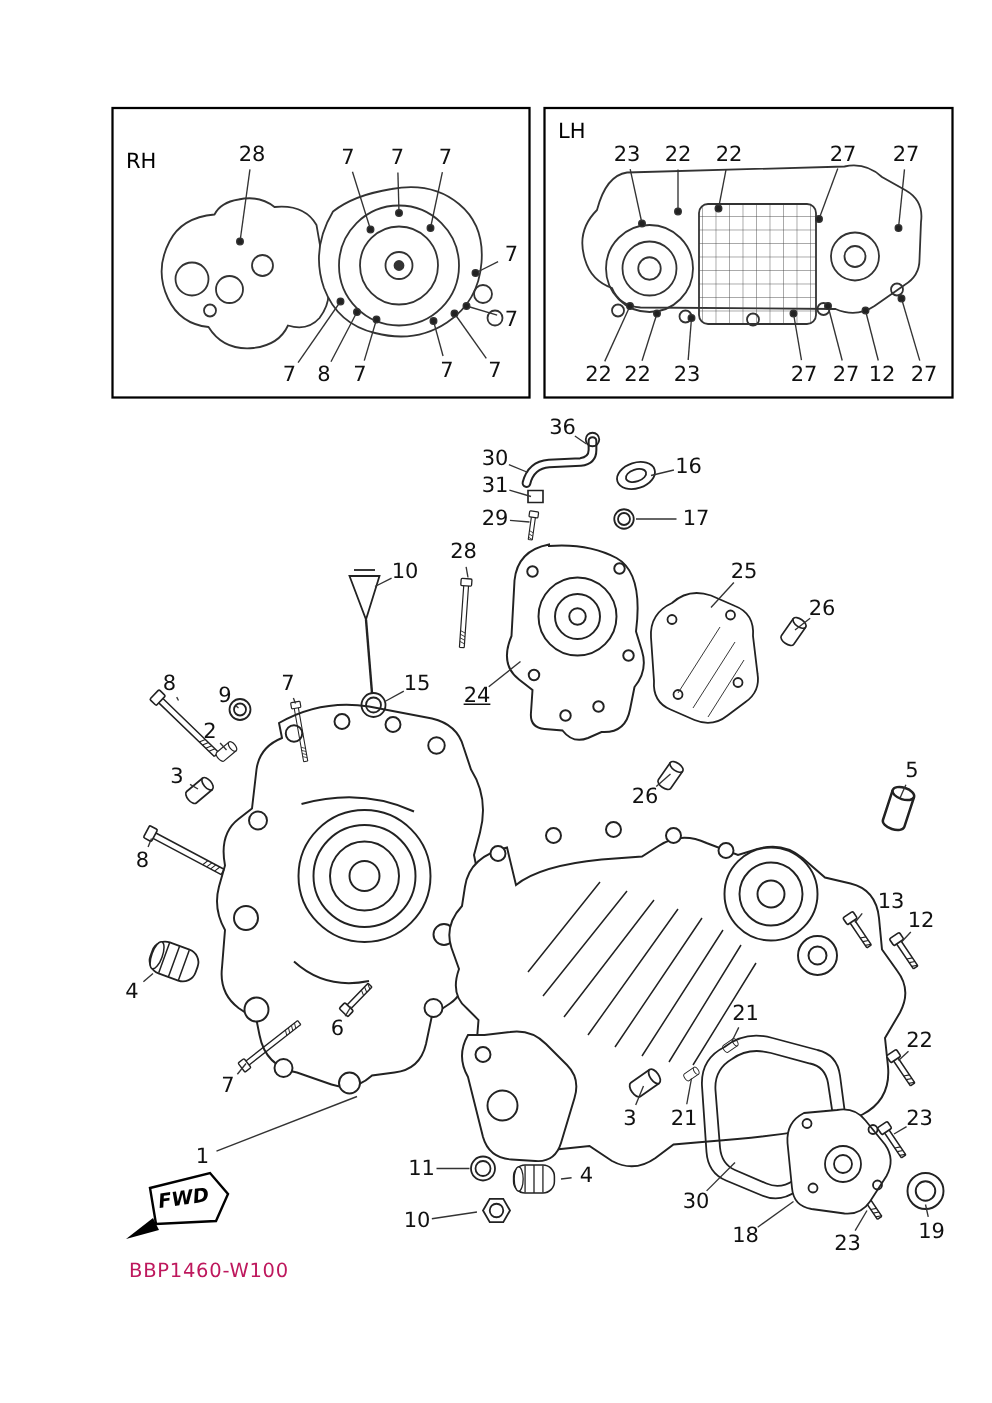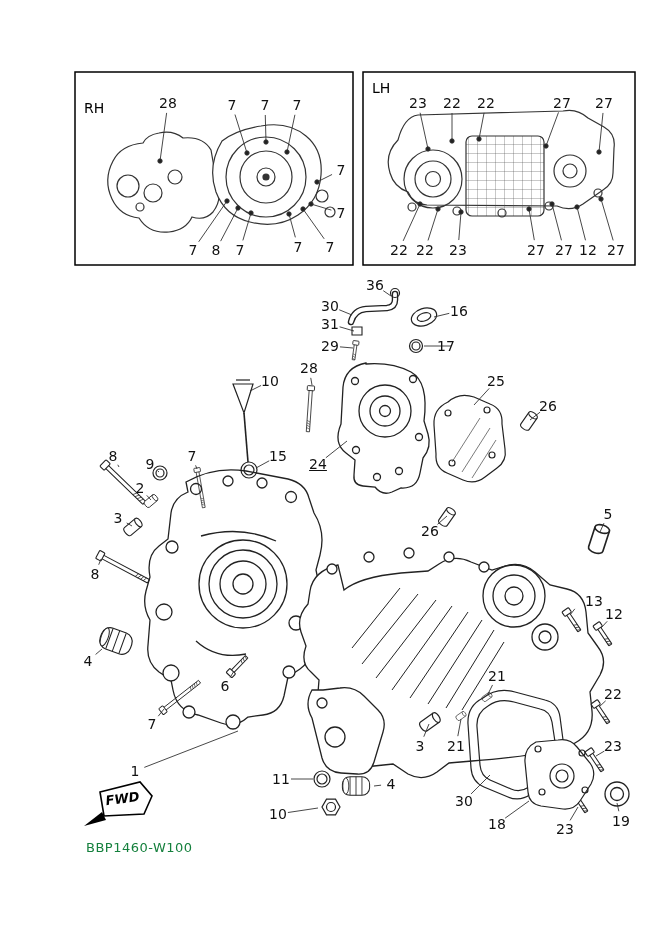"17" div.callout { left: 446px -> 464px }
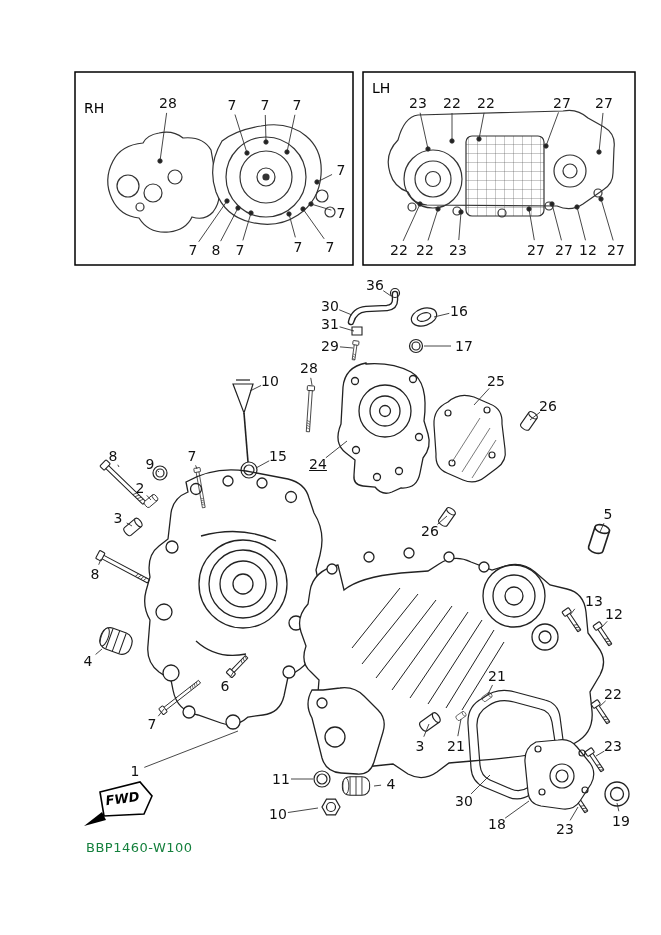"BBP1460-W100" .part-code { color: #15803d -> #be185d }
